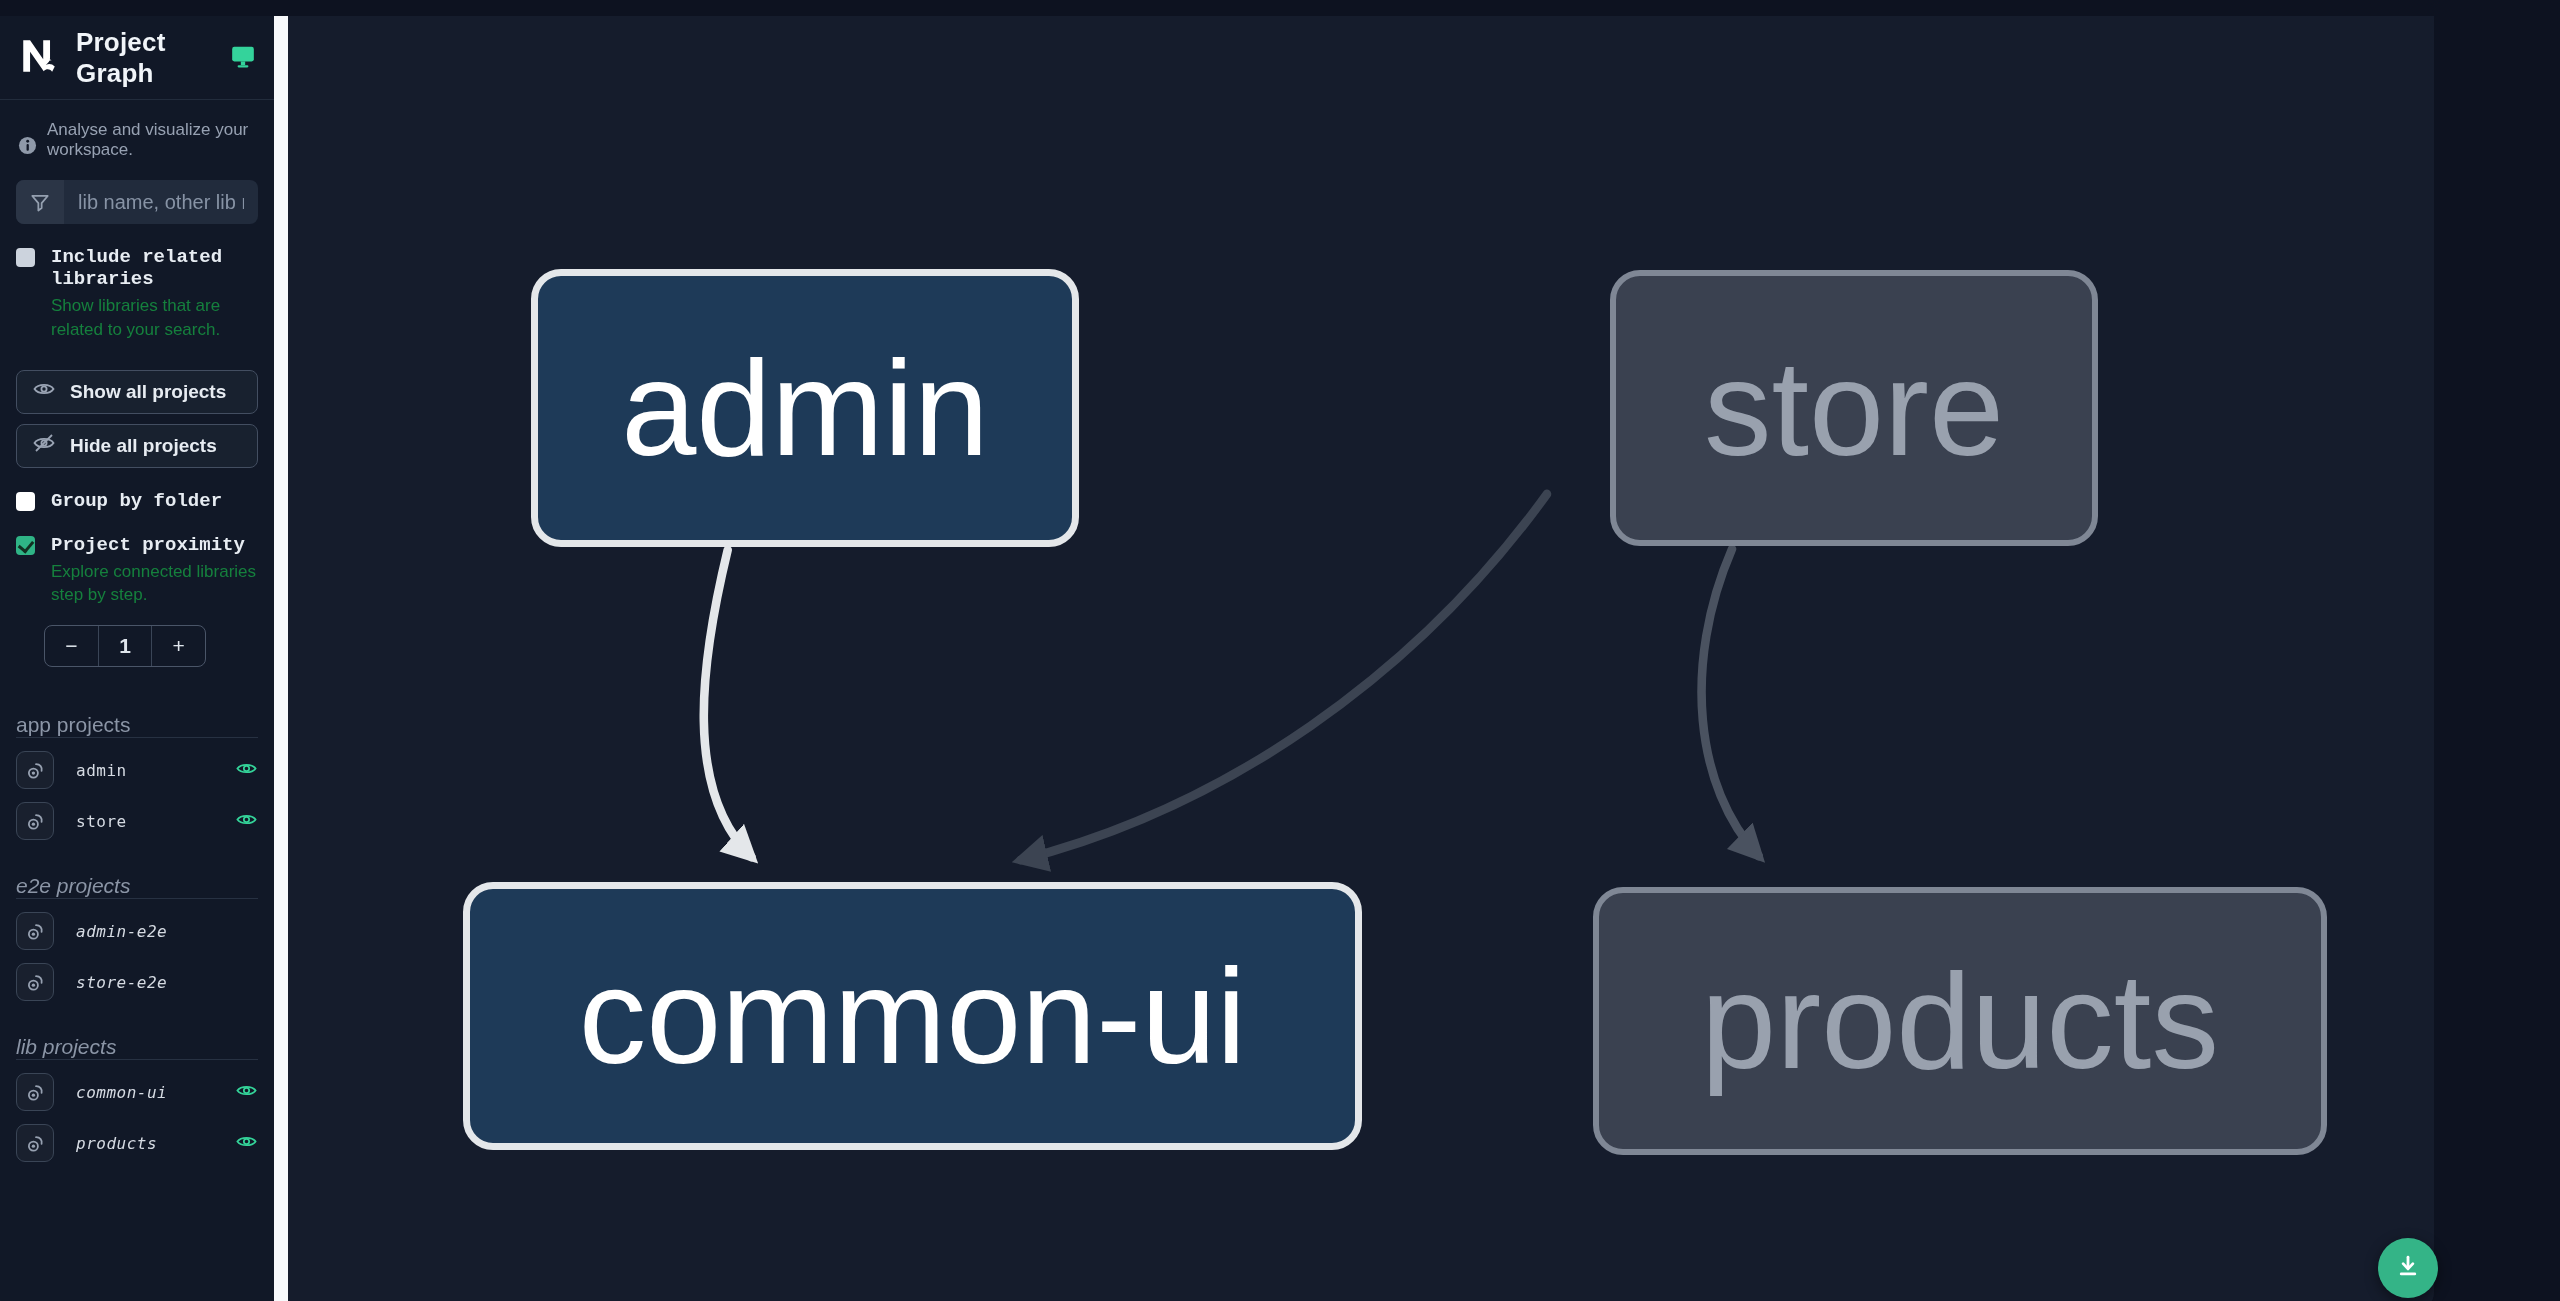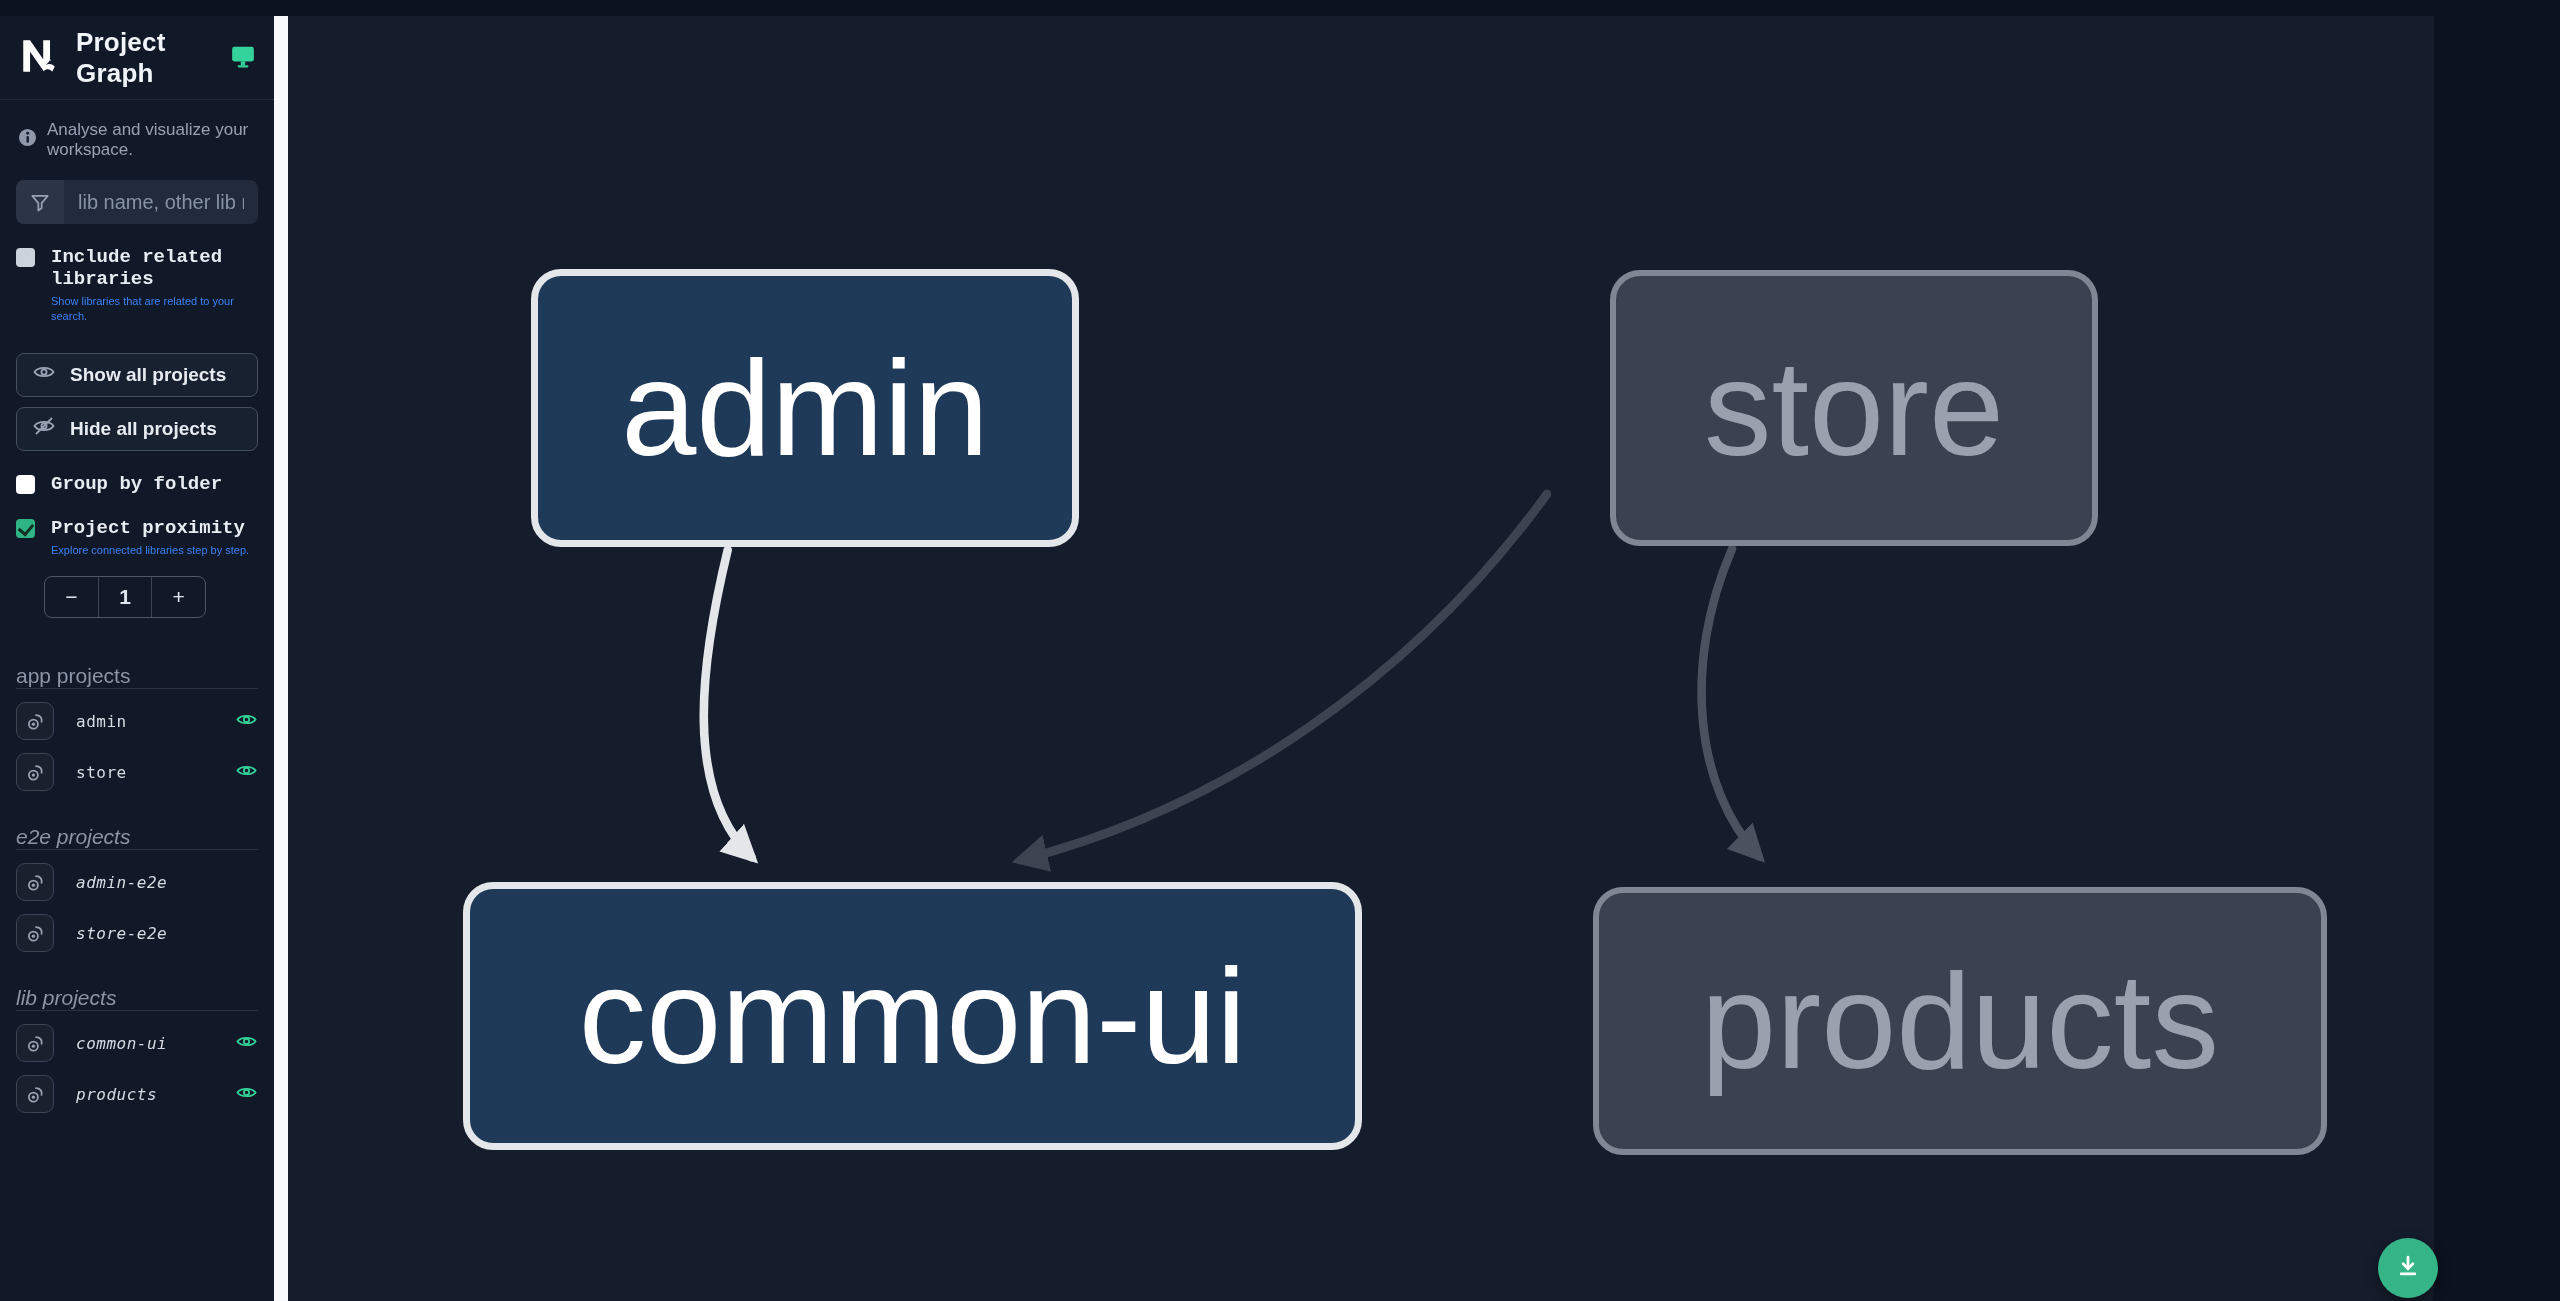"Analyse and visualize your workspace." .tagline { align-items: center -> flex-end }
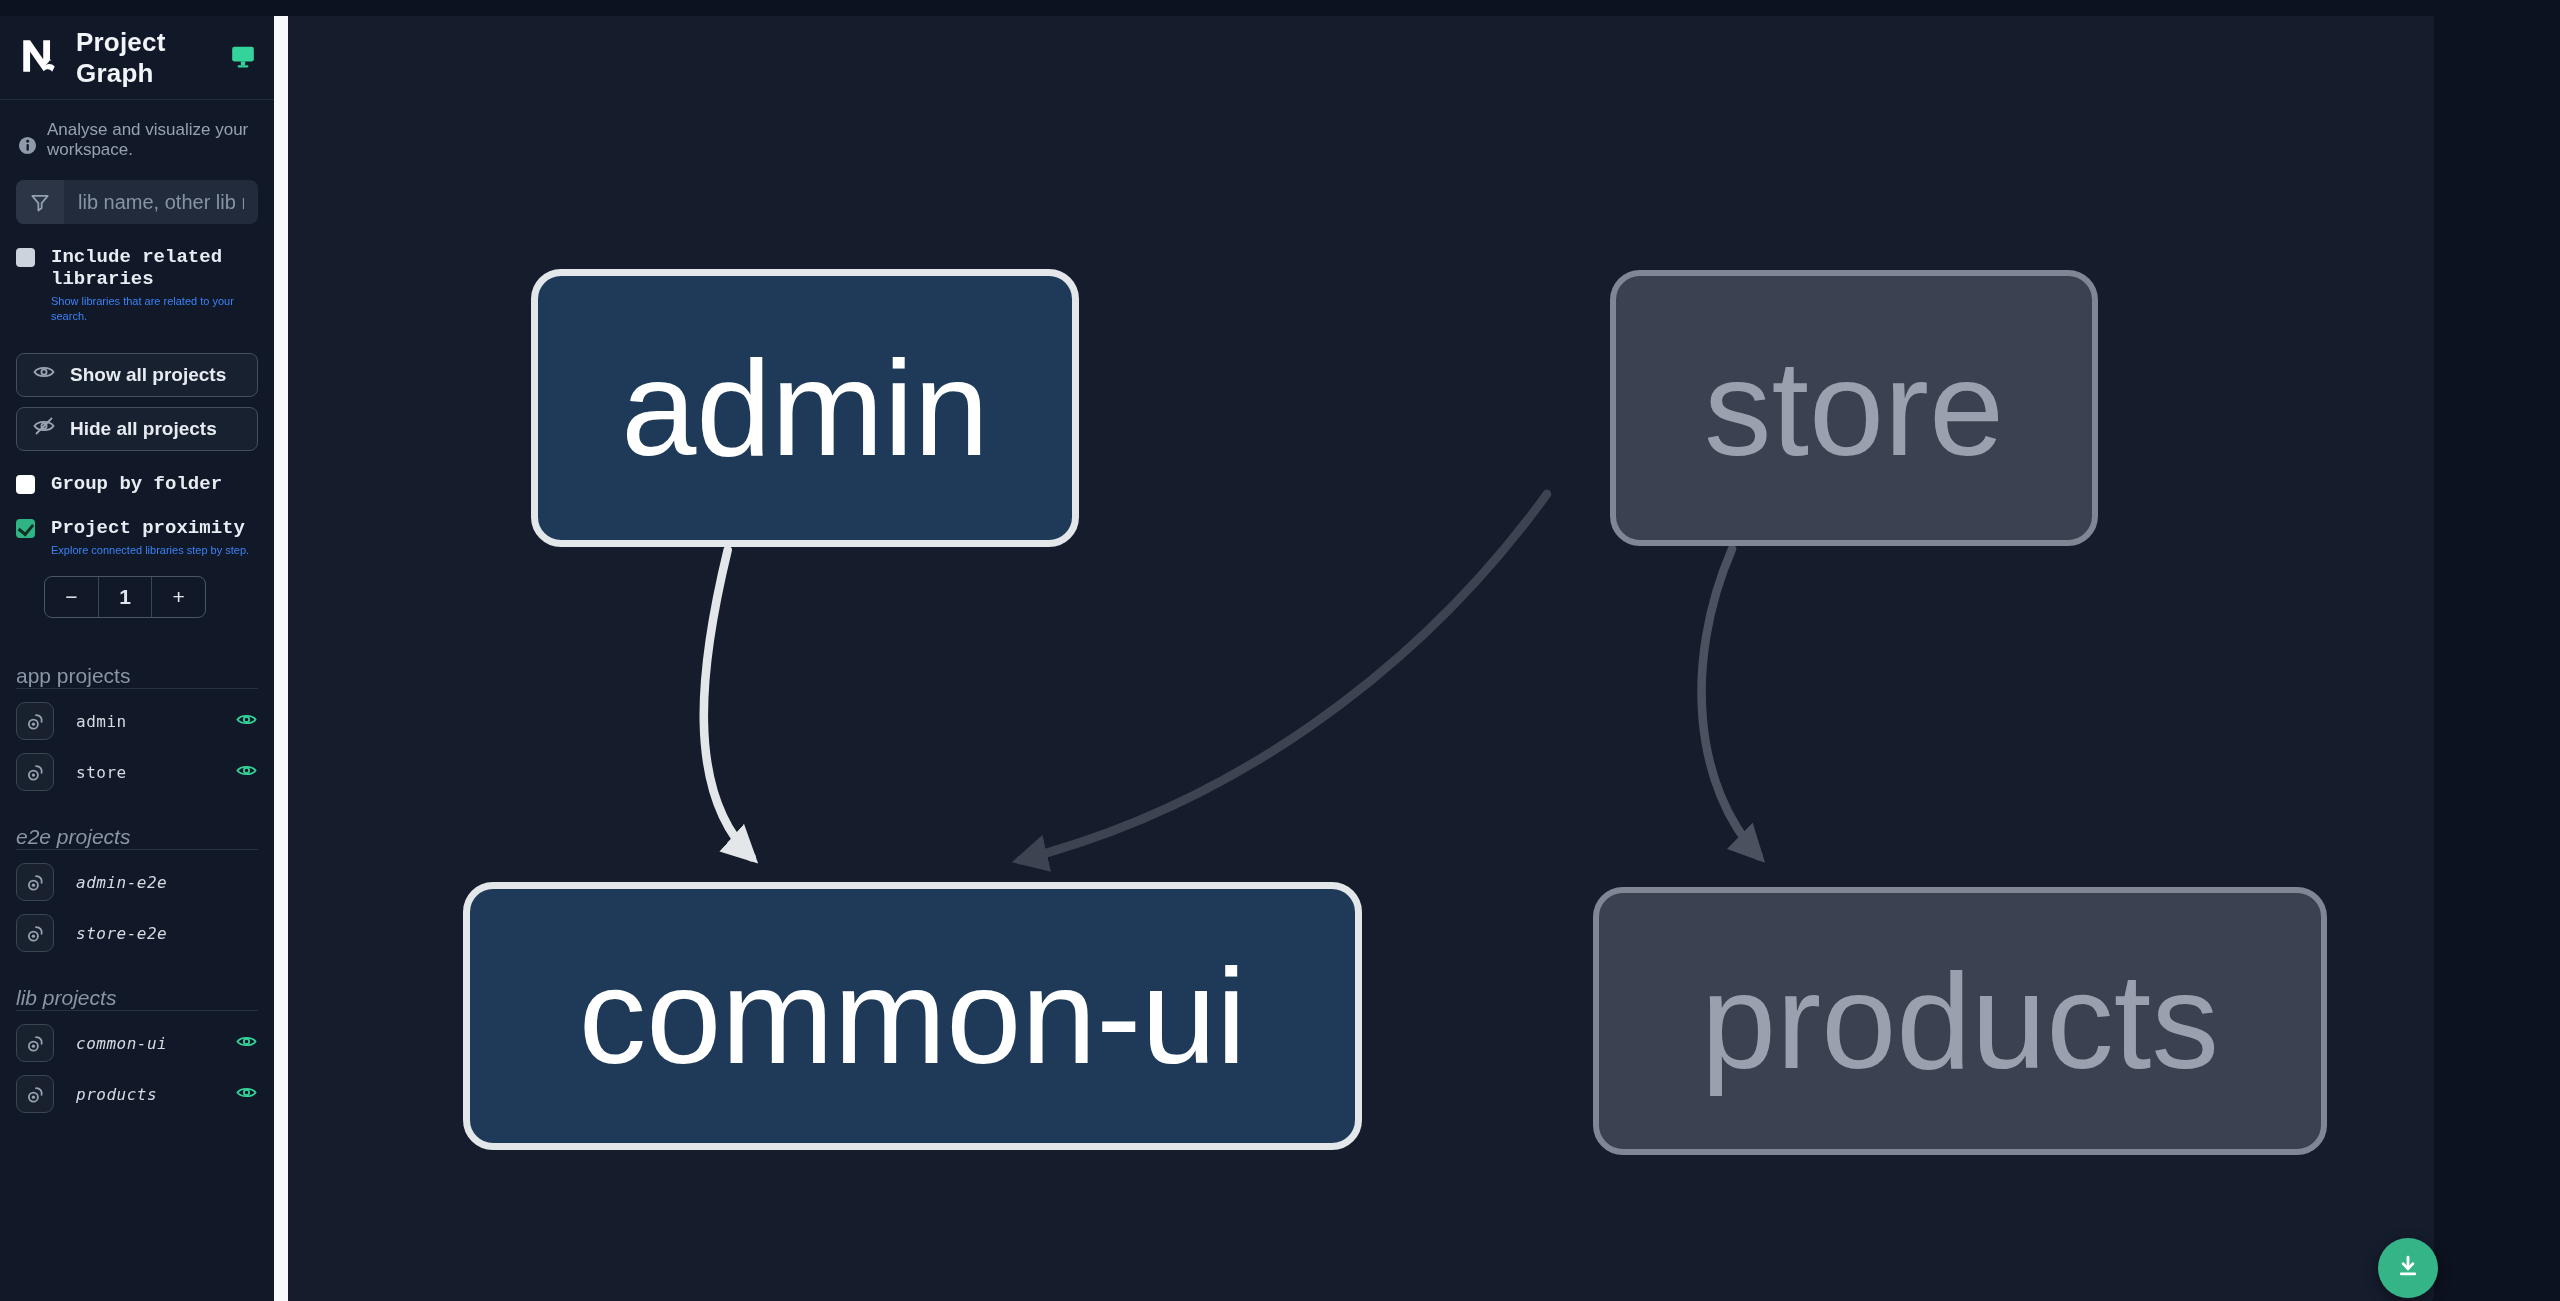"Show libraries that are related" .check-desc { color: #3b82f6 -> #15803d; font-size: 11px -> 17px }
